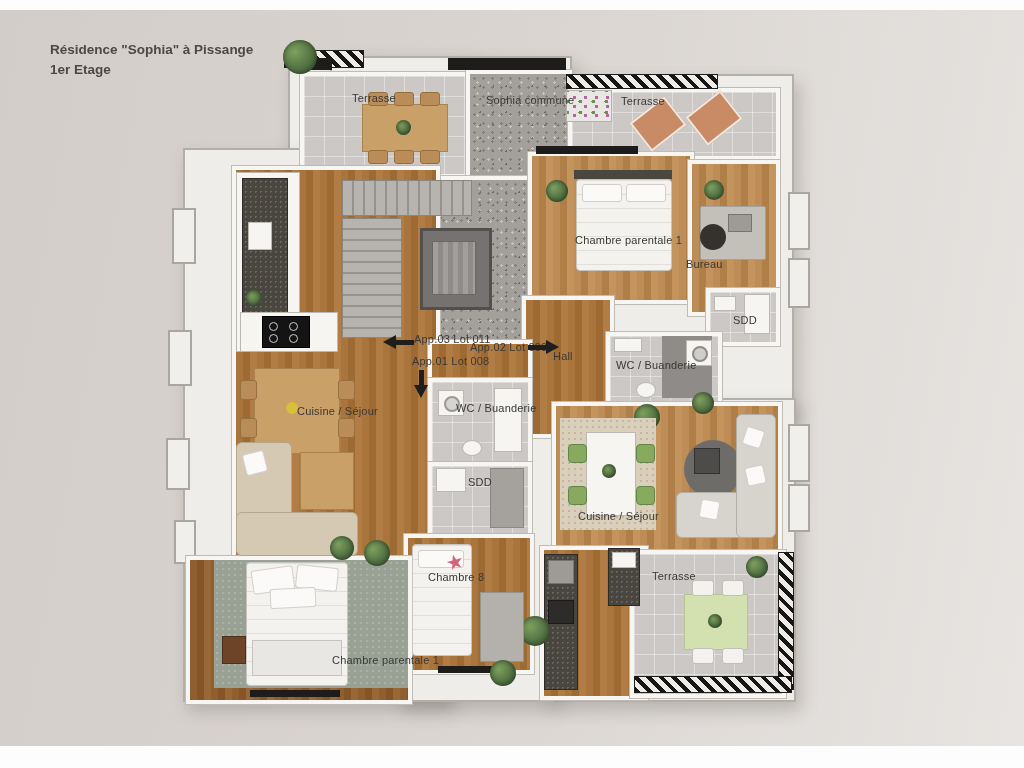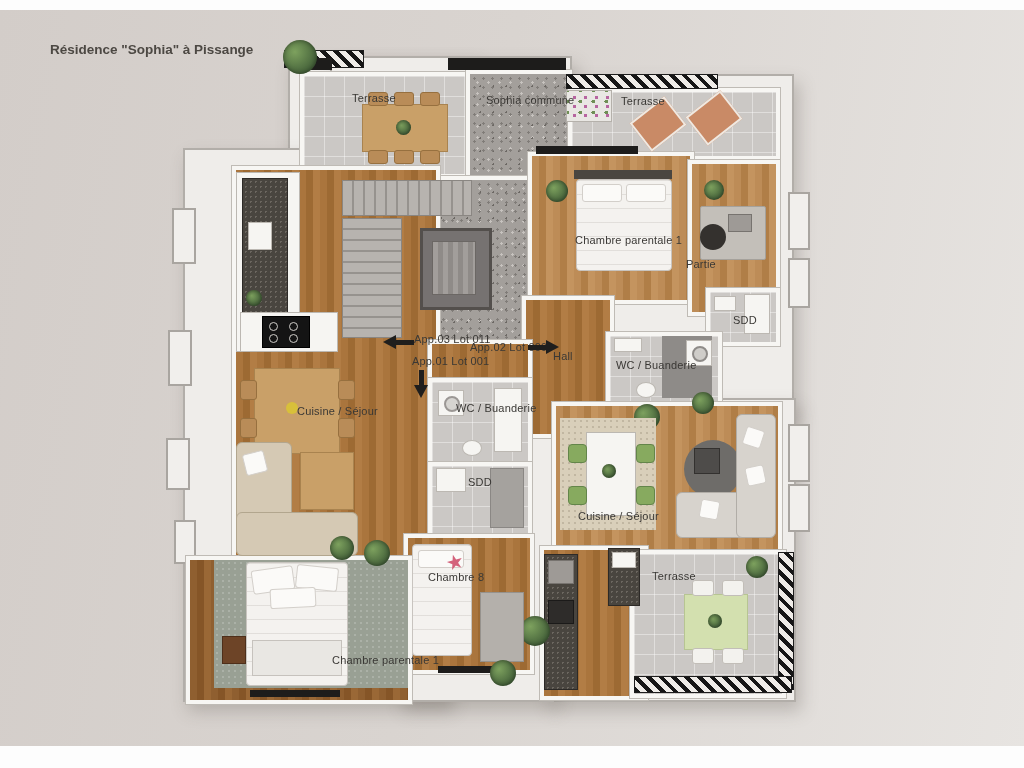"1er Etage" div { html: none -> <div>1er Etage</div> }
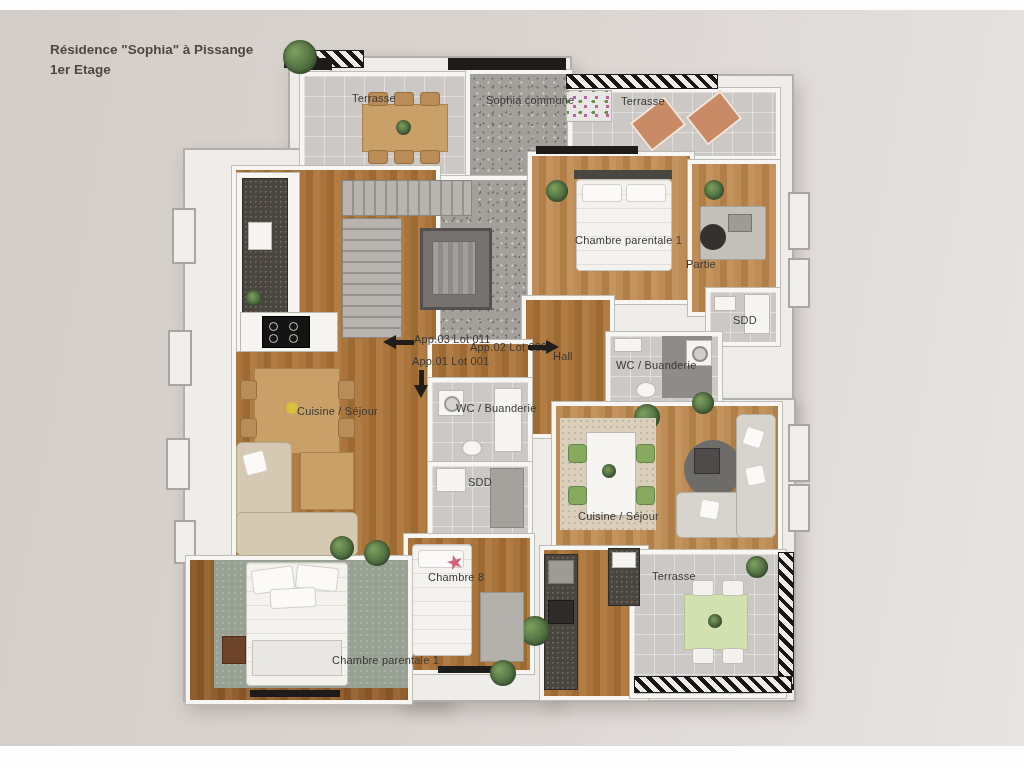"Partie" div.lbl { text: Partie -> Bureau }
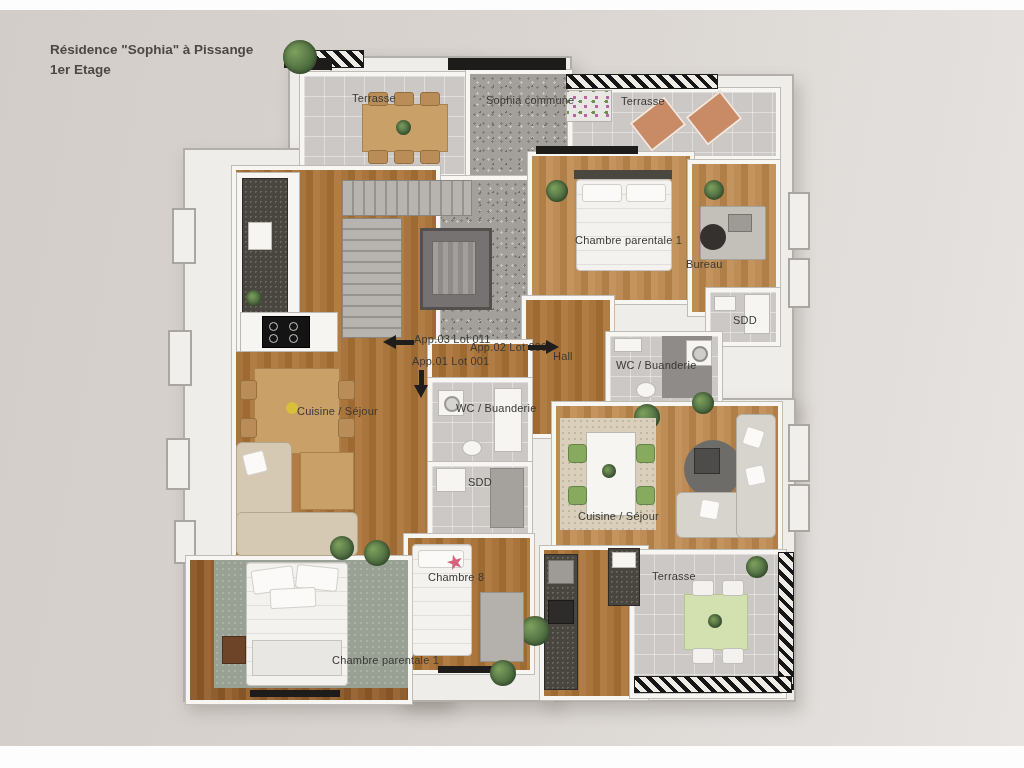"App.01 Lot 001" div.lbl { text: 001 -> 008 }
